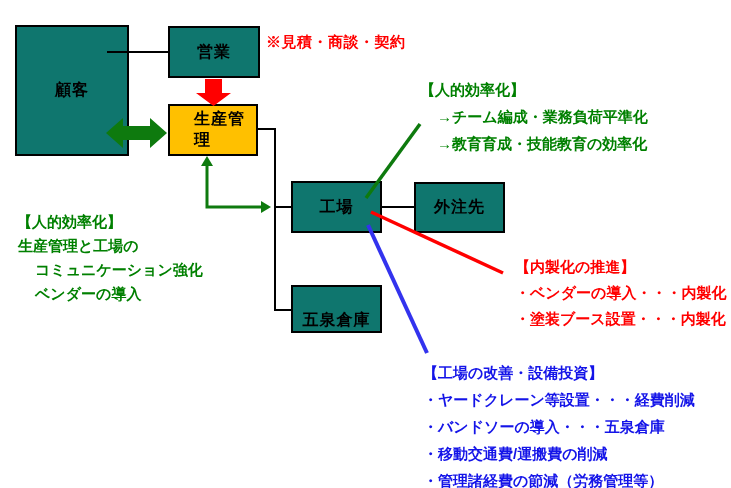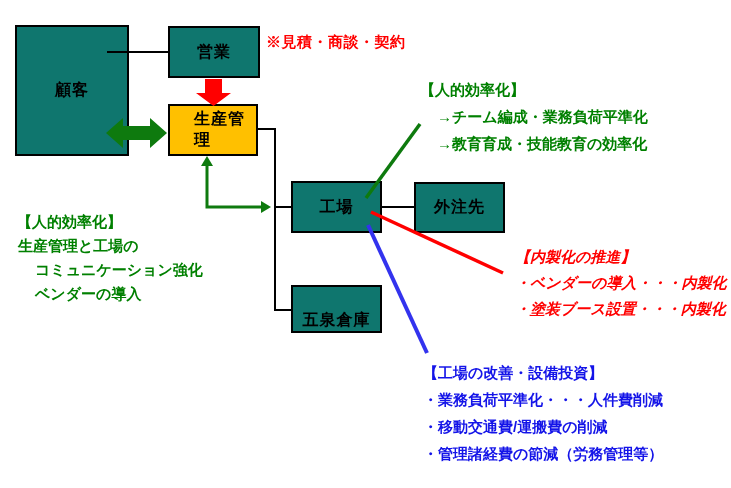"【内製化の推進】" .insourcing { font-style: italic -> none; top: 244px -> 254px }
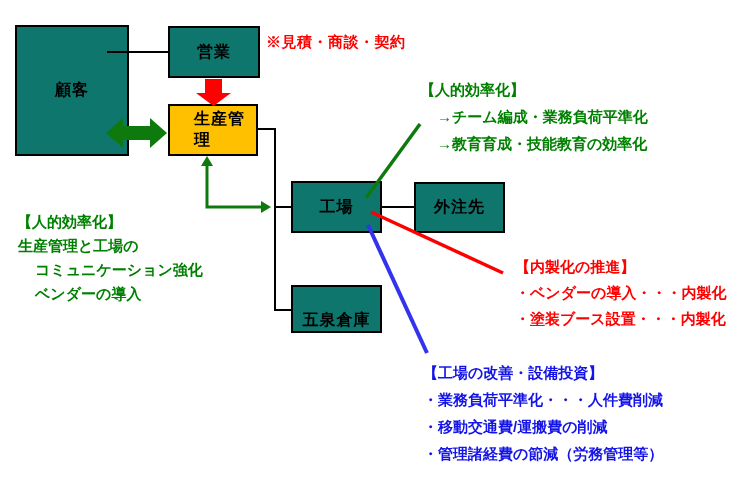"・ヤードクレーン等設置・・・経費削減" div.l { html: none -> <div>・ヤードクレーン等設置・・・経費削減</div> }
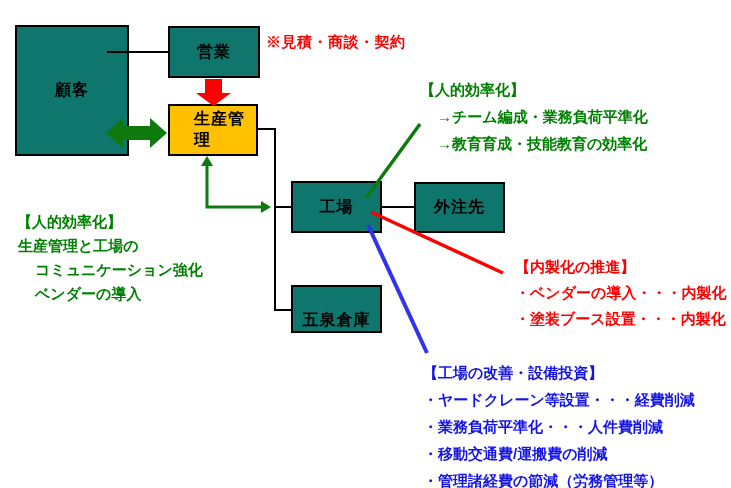"・業務負荷平準化・・・人件費削減" div.l { text: 業務負荷平準化・・・人件費削減 -> バンドソーの導入・・・五泉倉庫 }
